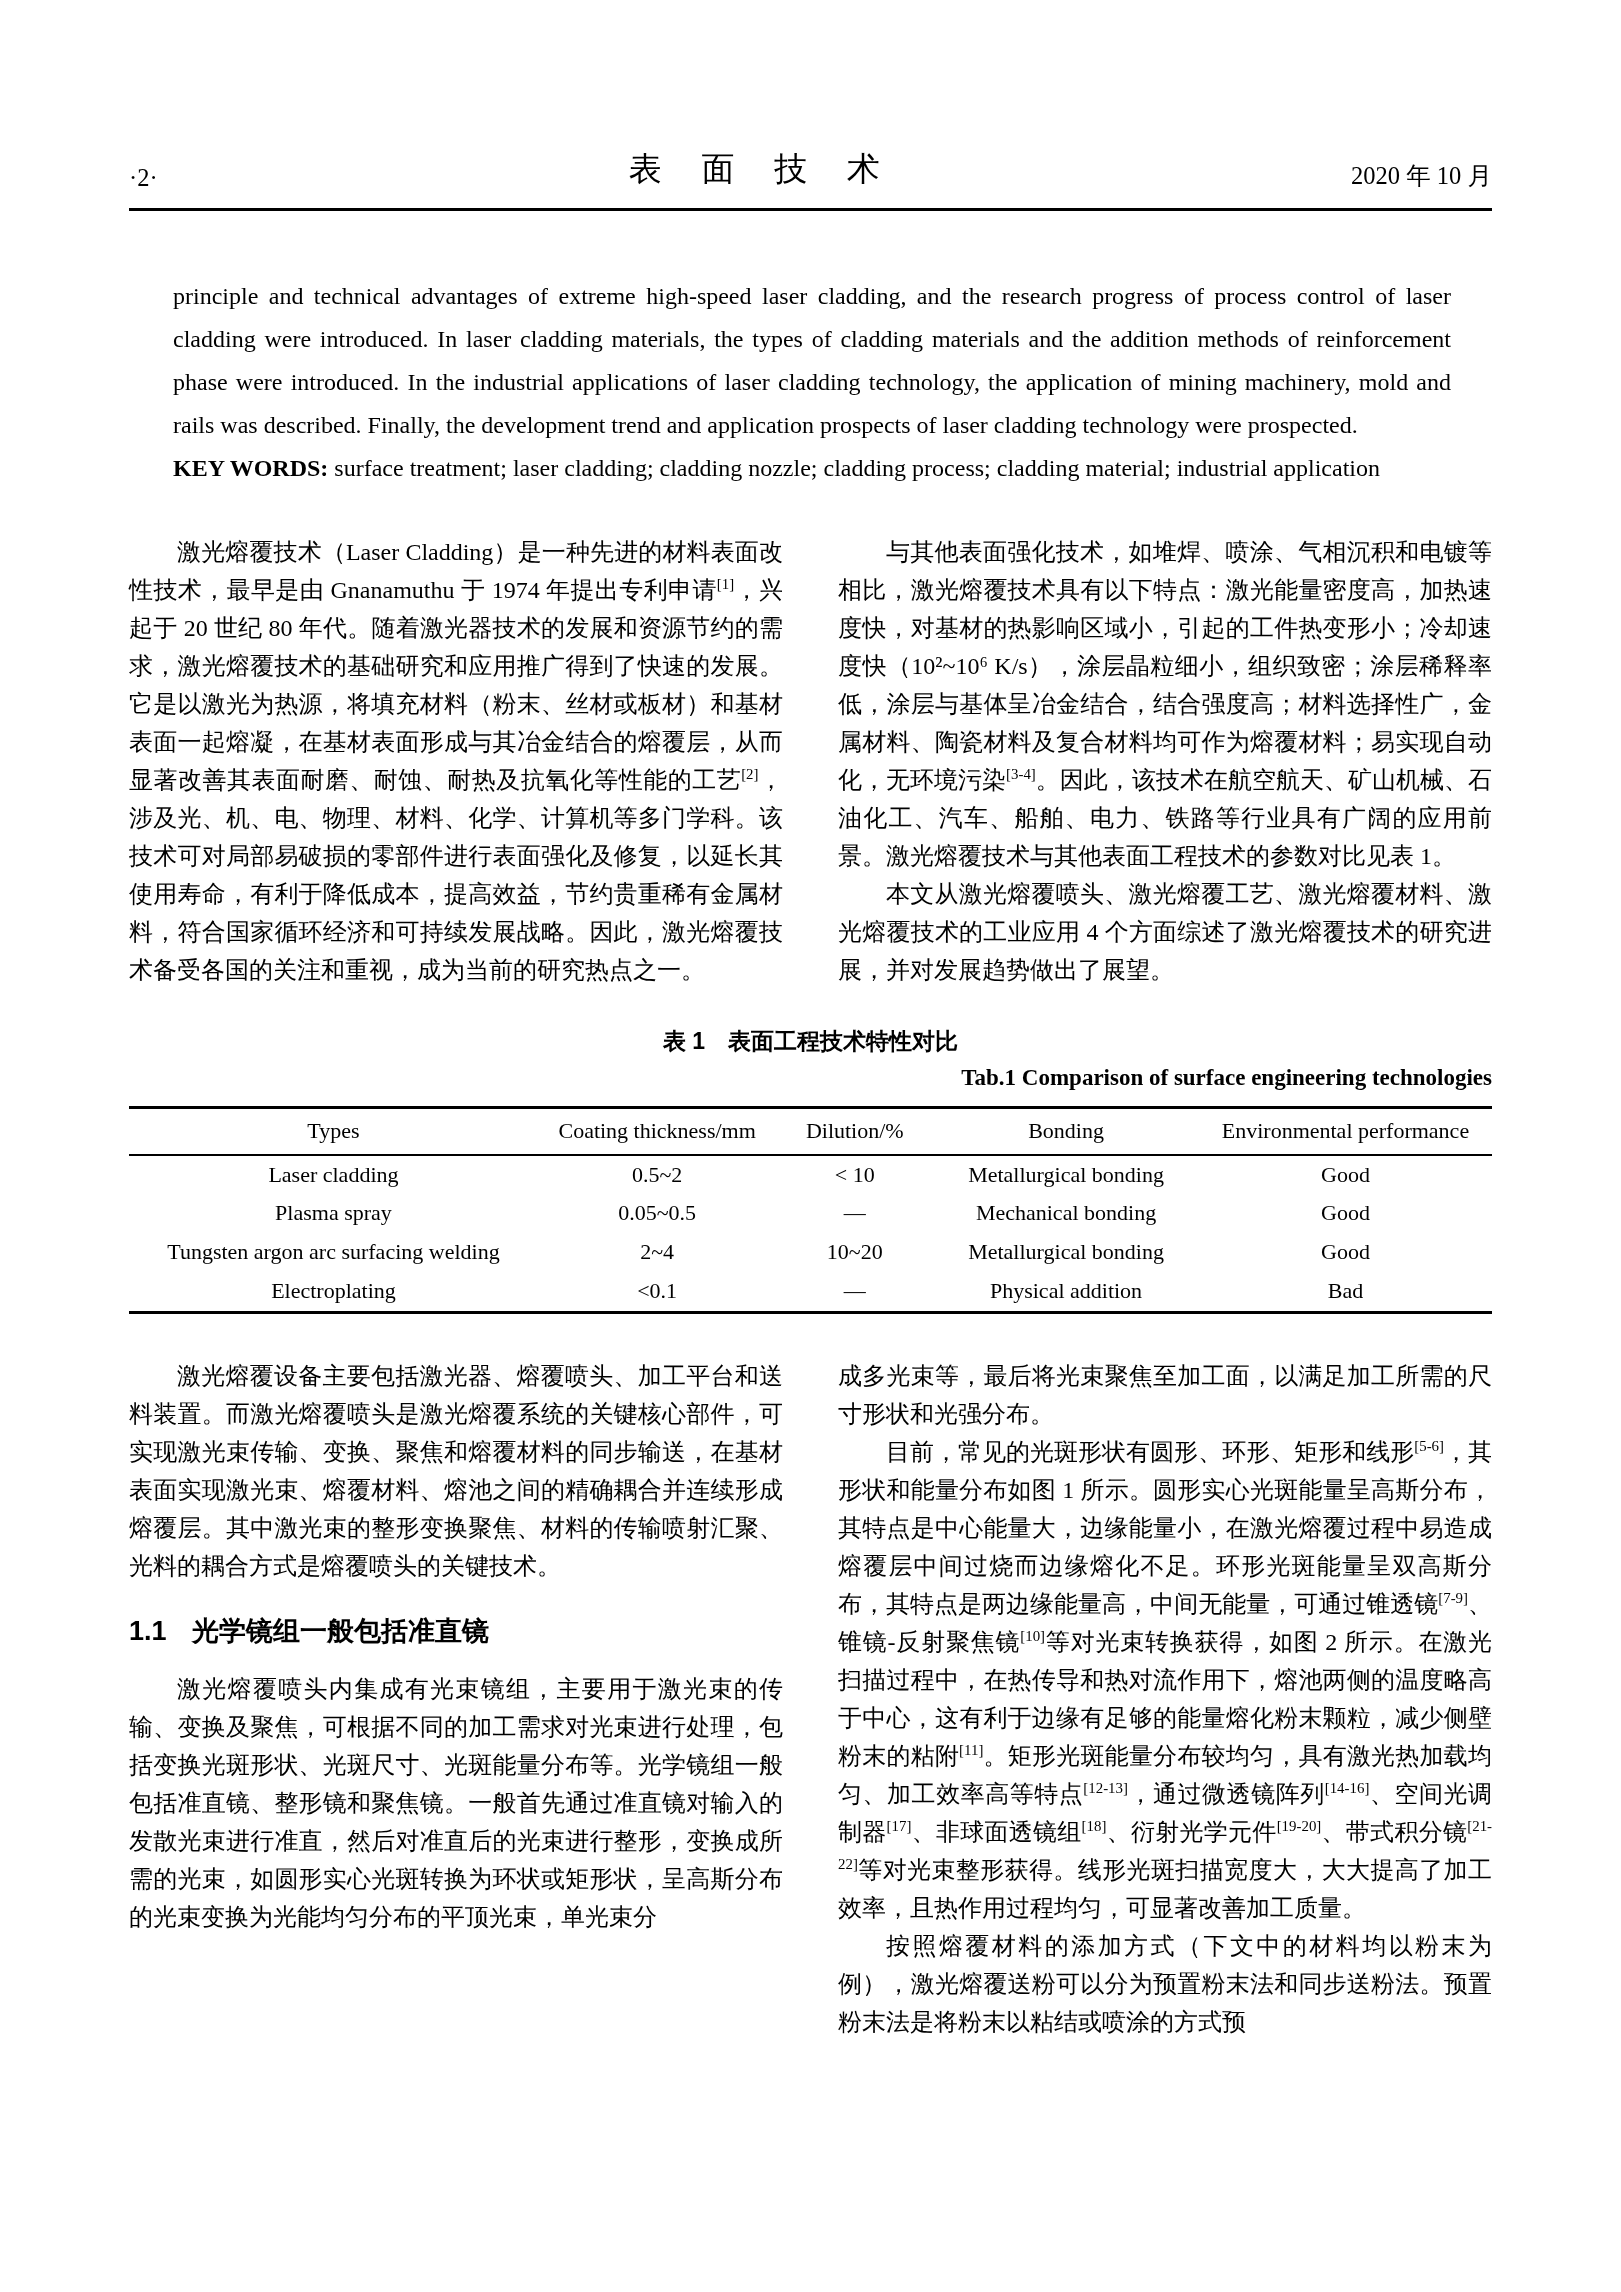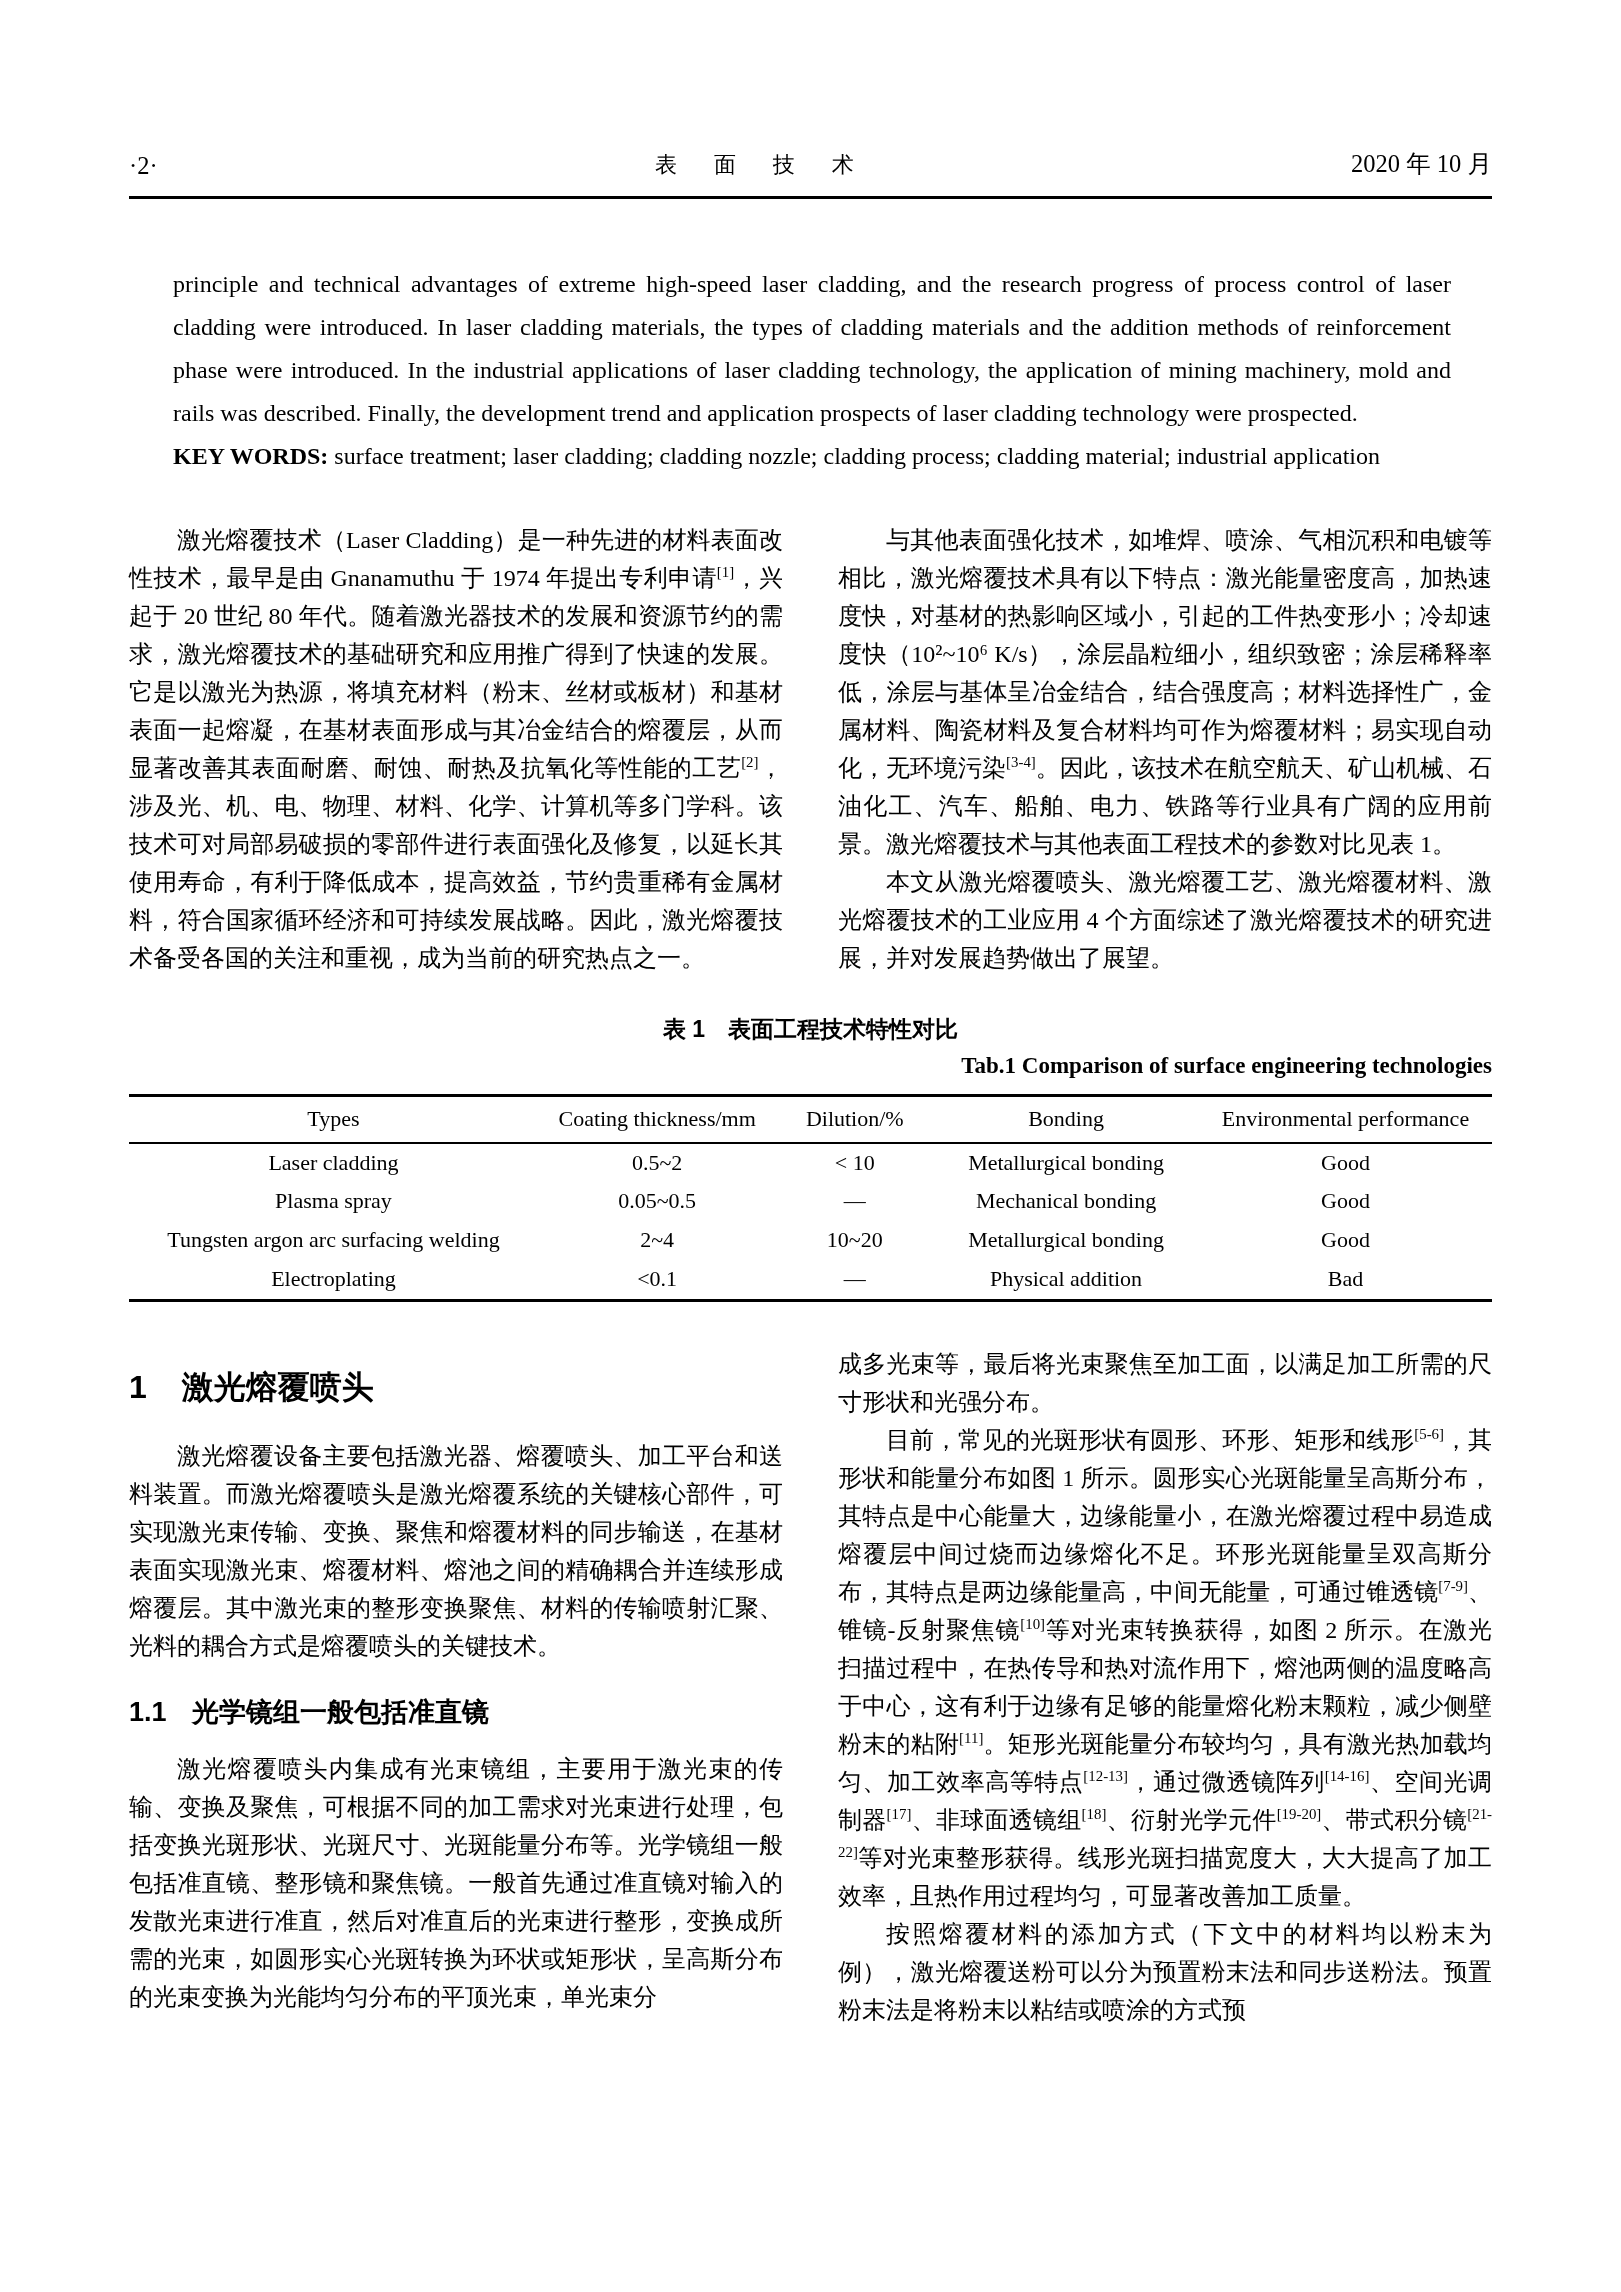"表 面 技 术" .journal-title { font-size: 22px -> 33px }
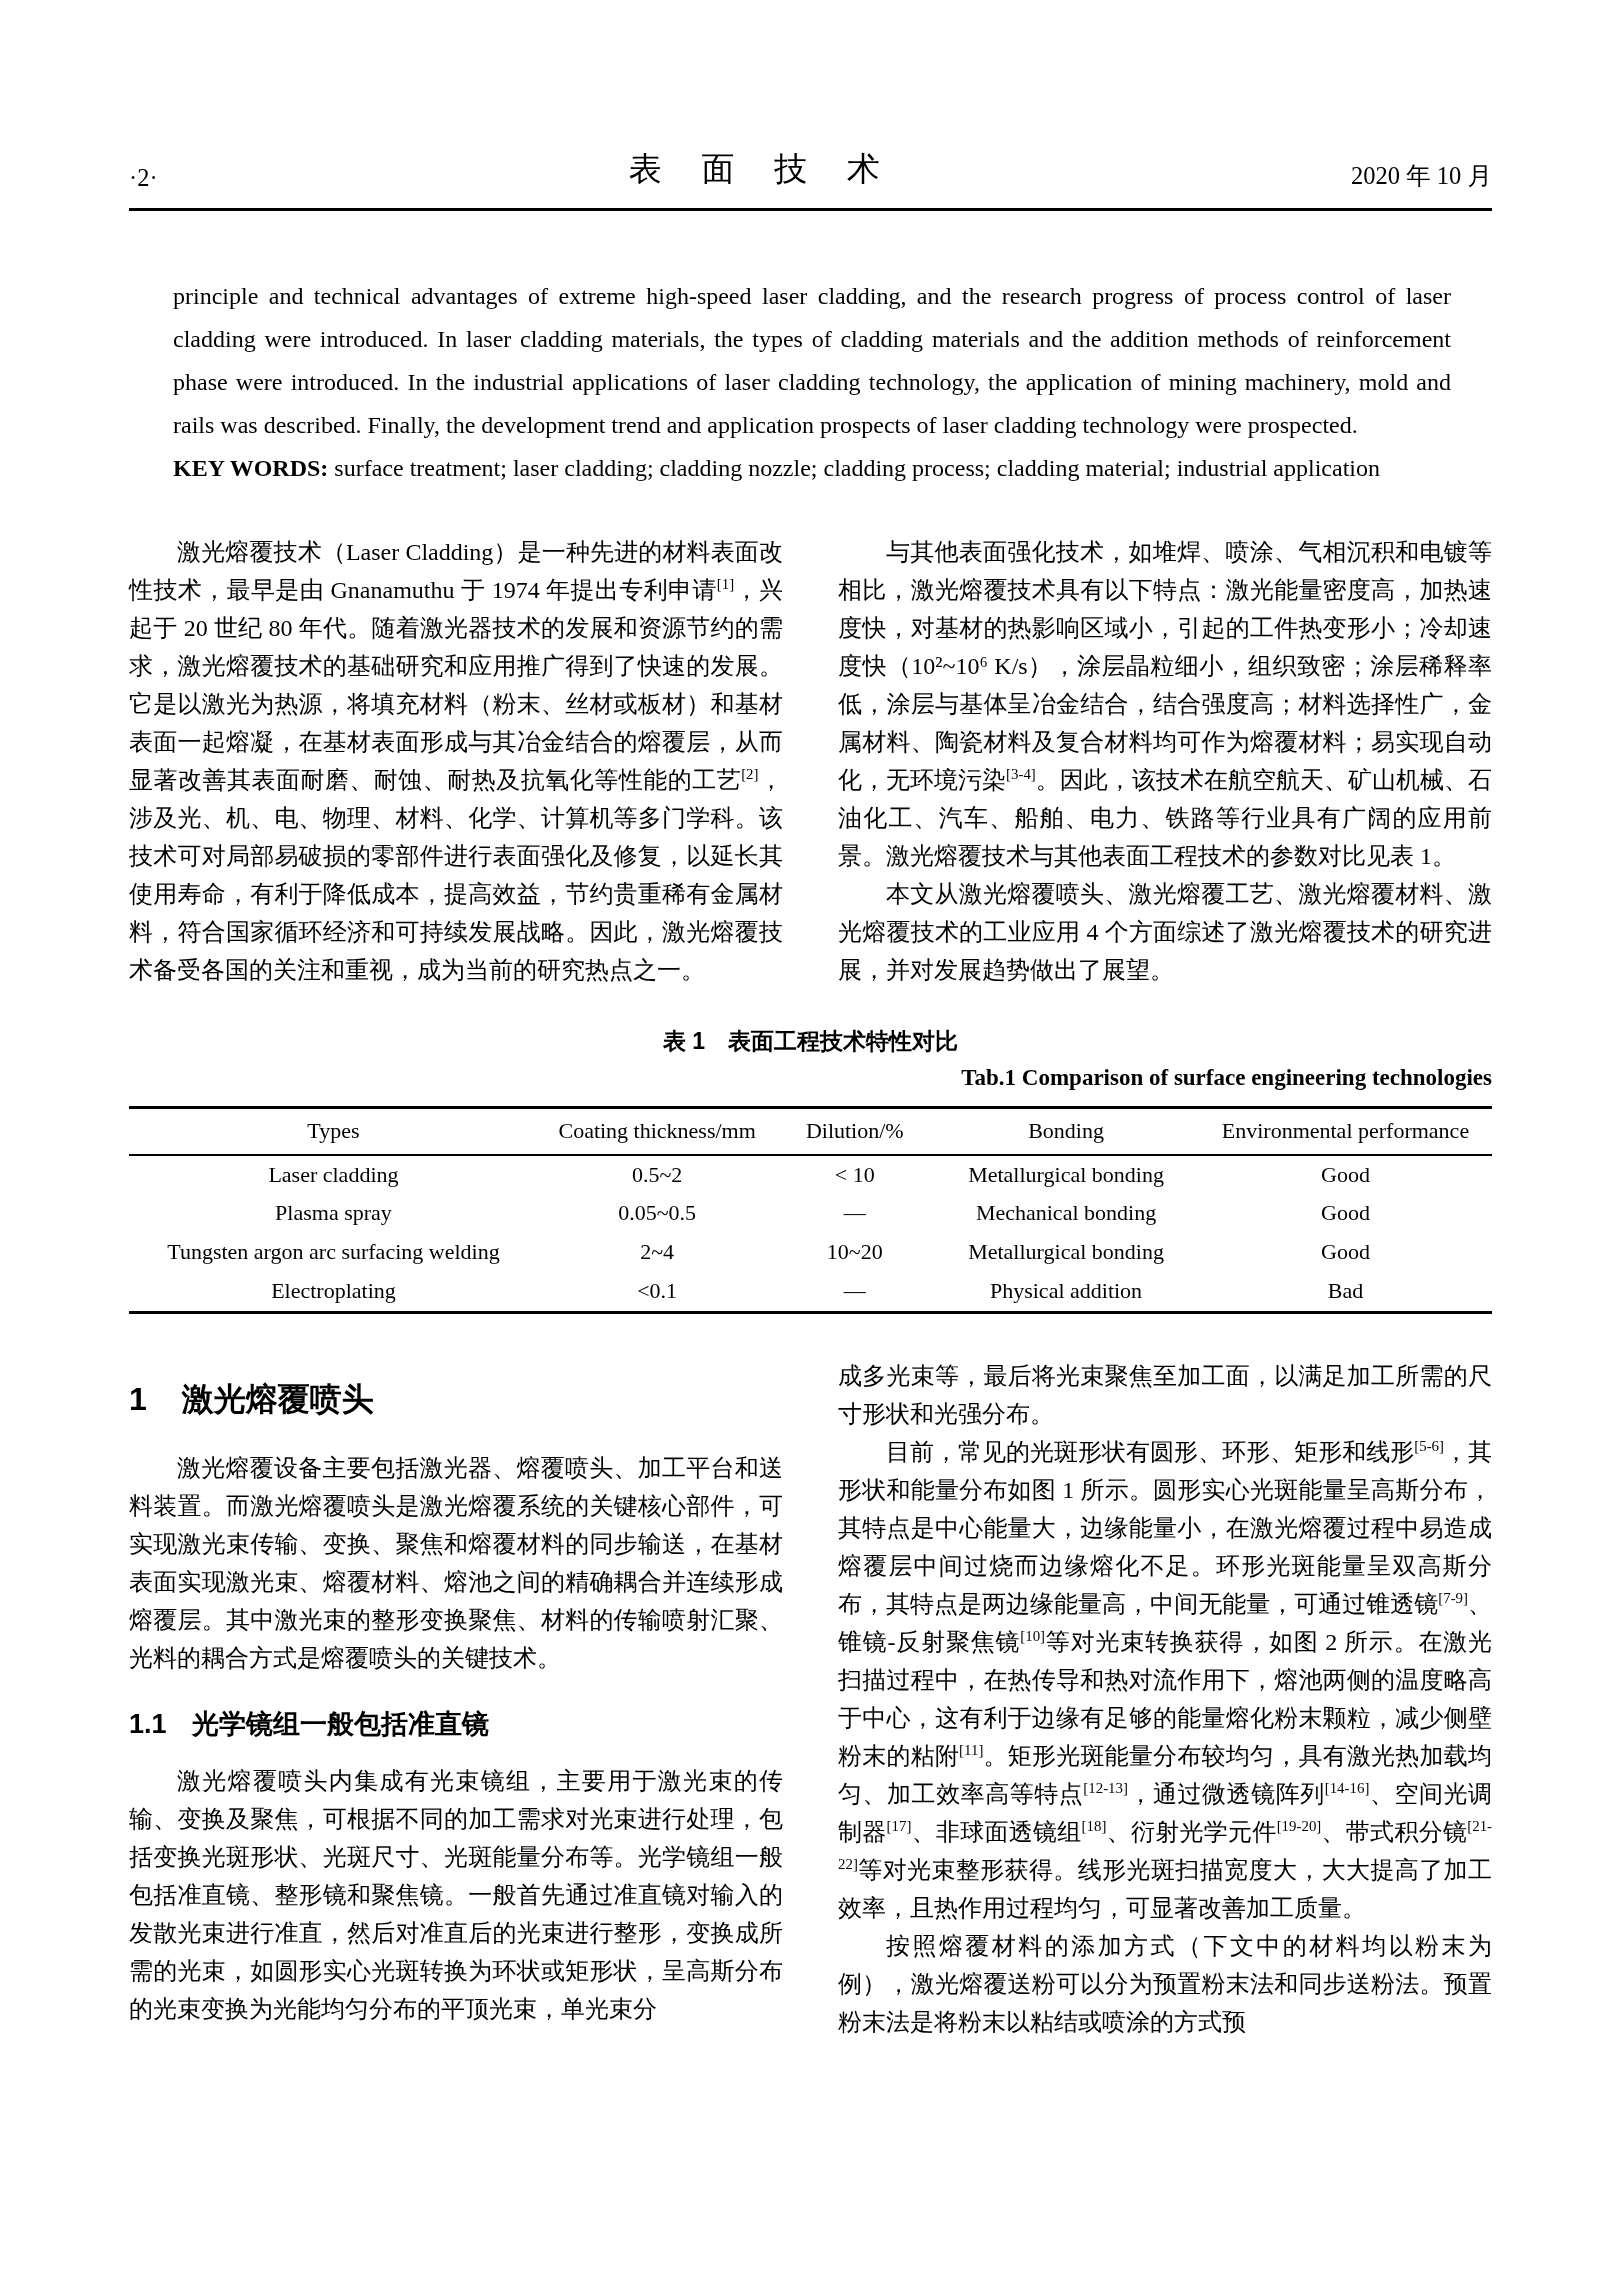"1 激光熔覆喷头" h1.sec-h1 { html: <h1><span>1</span><span>激光熔覆喷头</span></h1> -> none }
